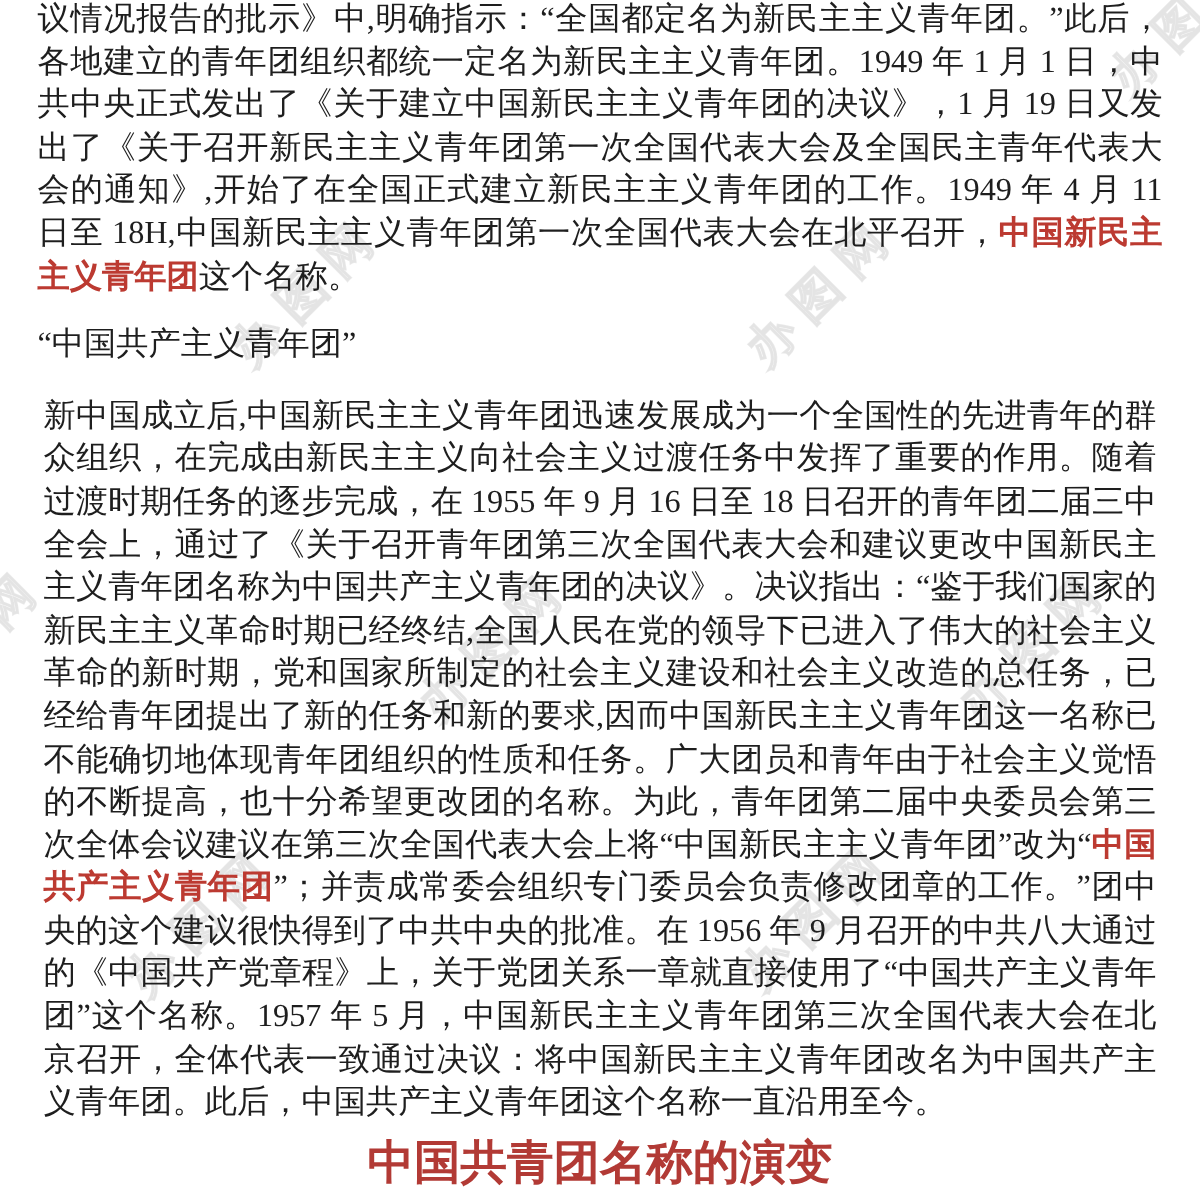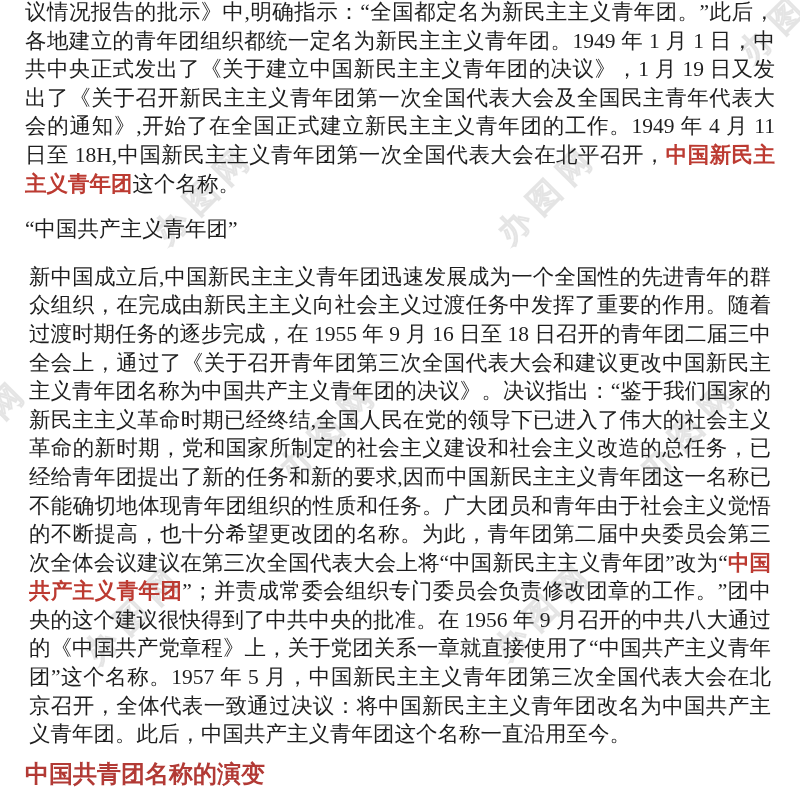"中国共青团名称的演变" .section-heading { font-size: 24px -> 31px; text-align: left -> center }
